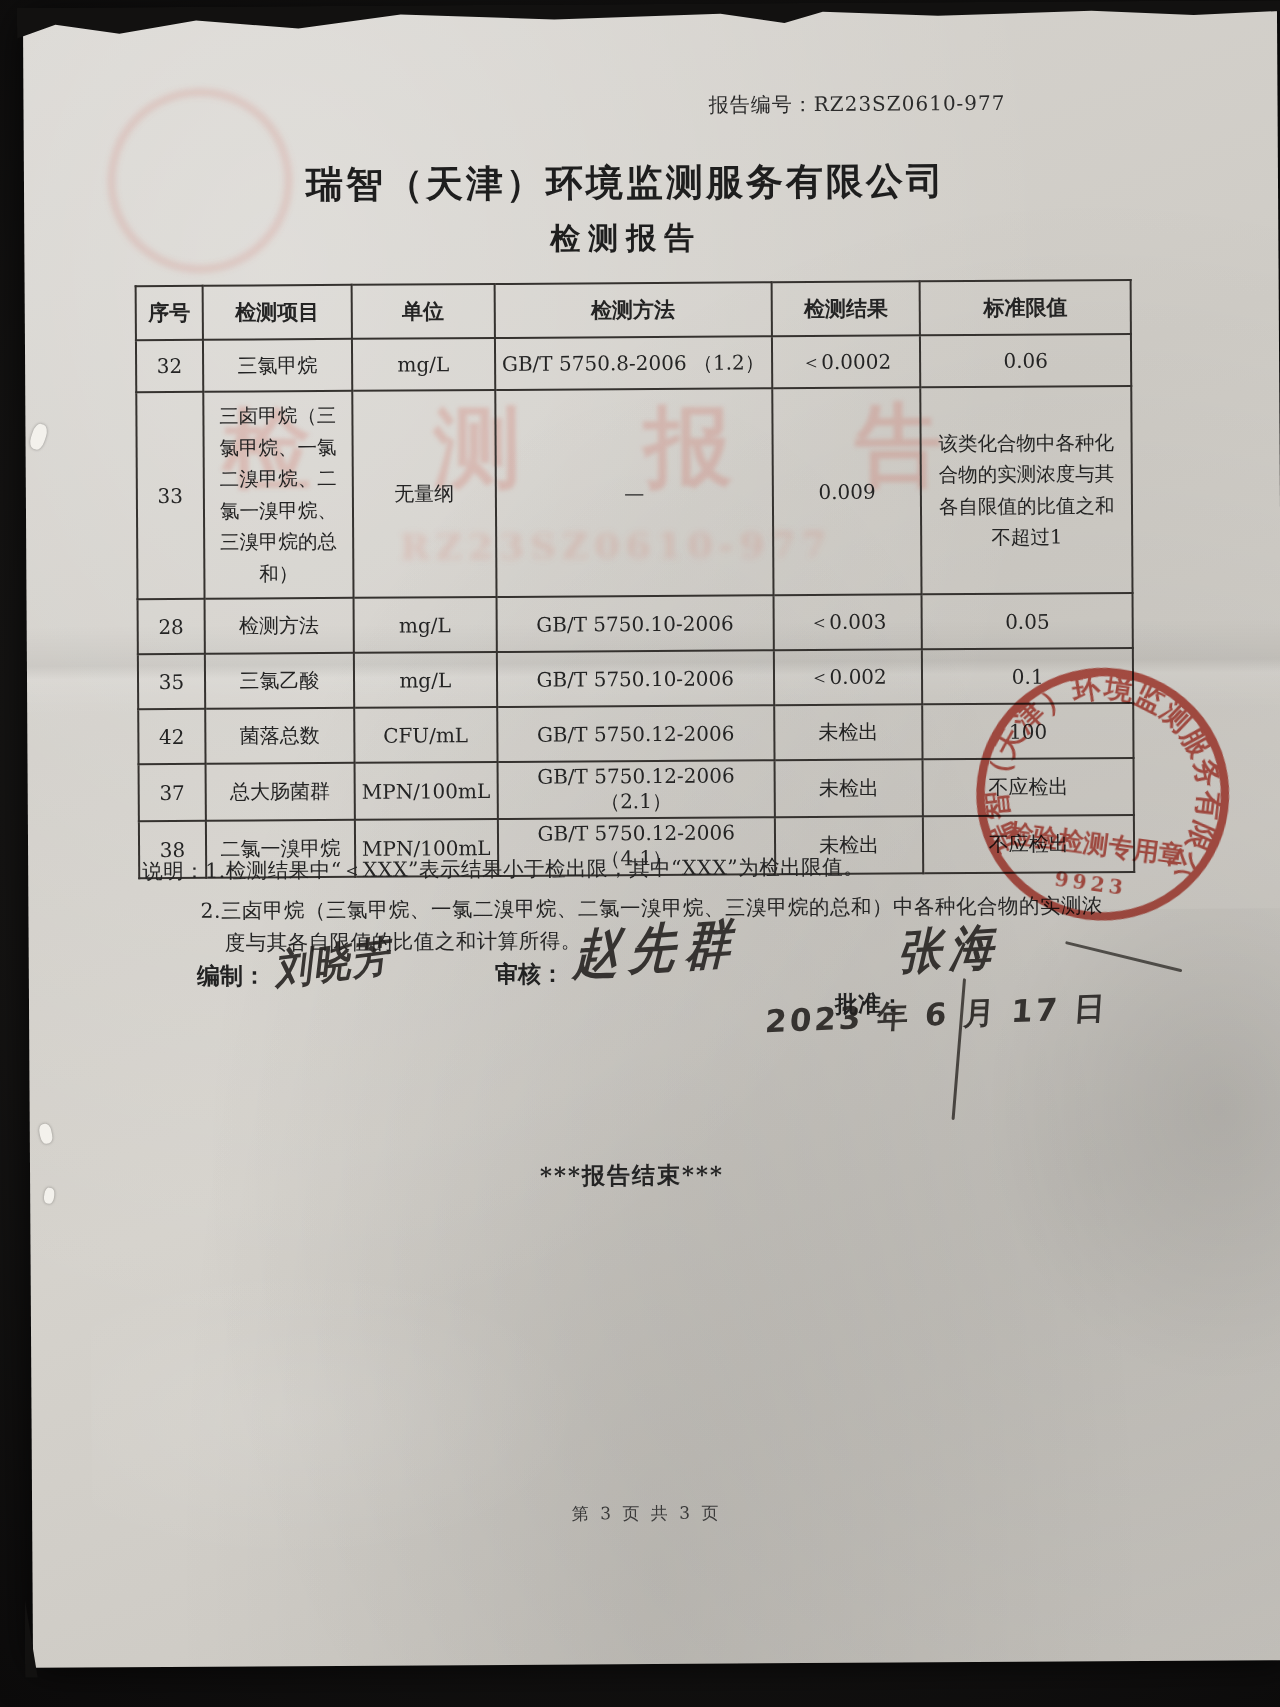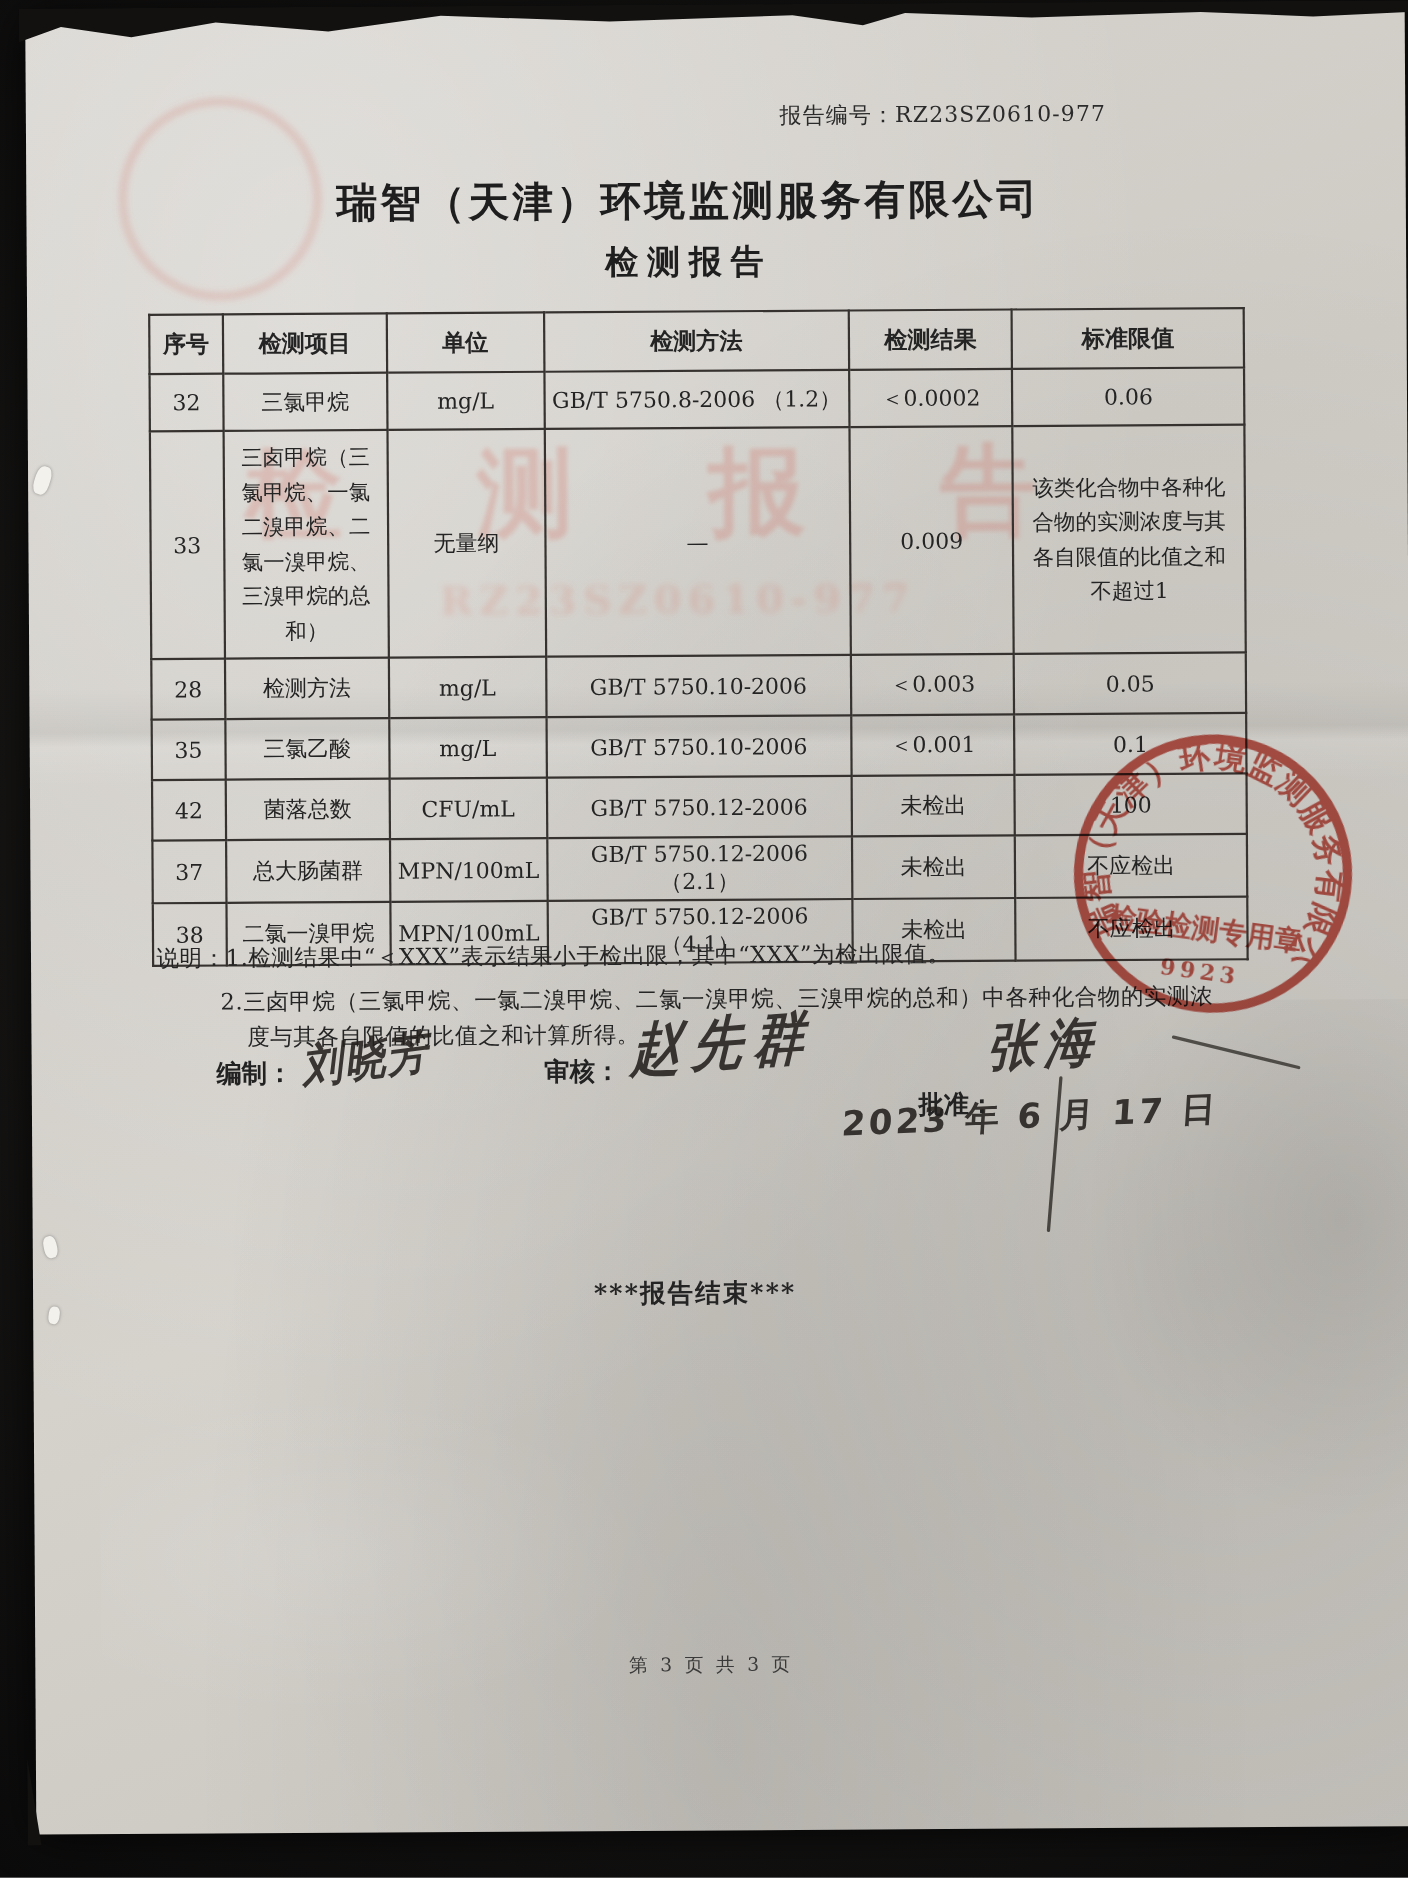"＜0.001" td { text: 0.001 -> 0.002 }
